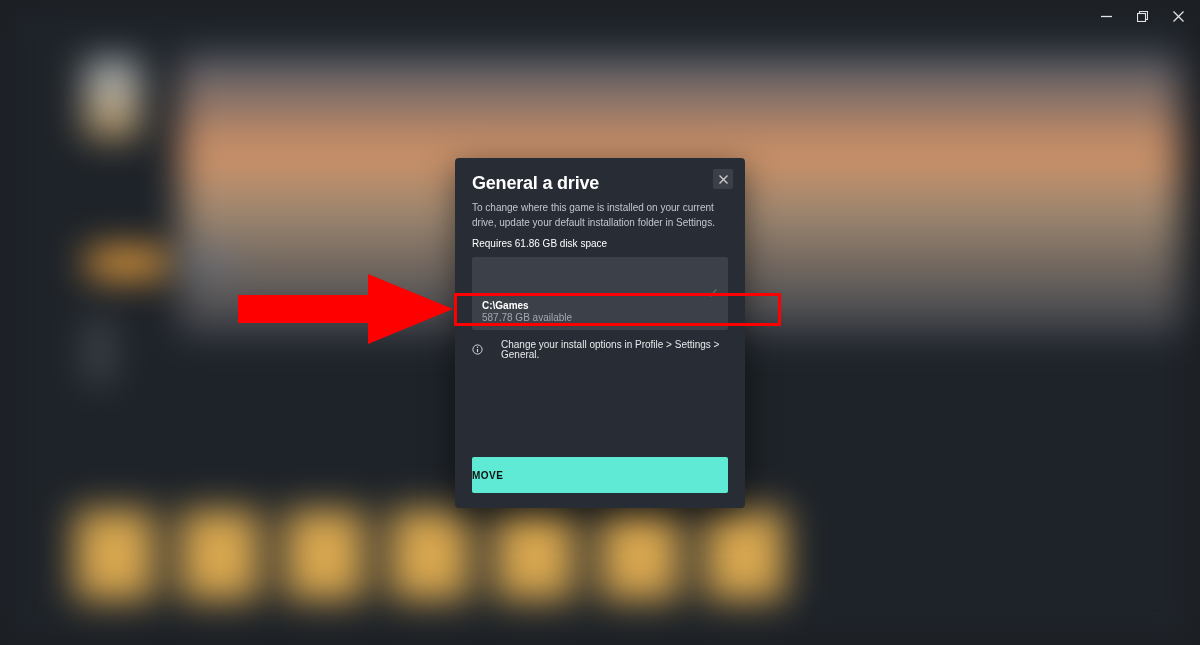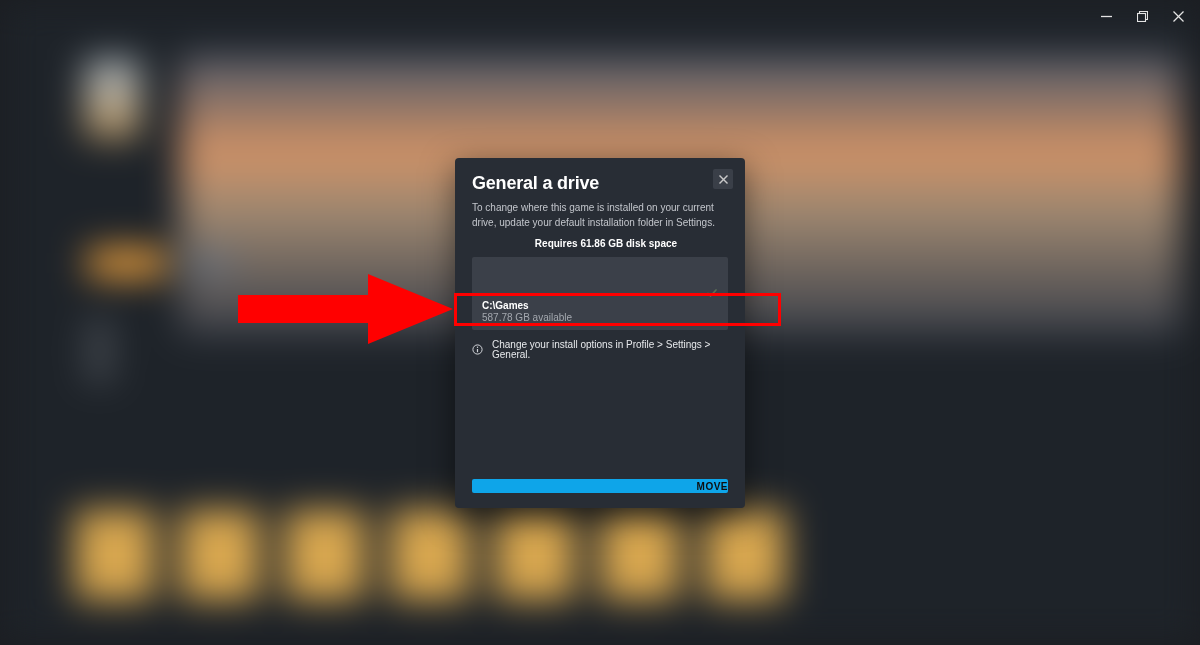"Requires 61.86 GB disk space" .dialog-req { font-weight: 700 -> 400; text-align: center -> none }
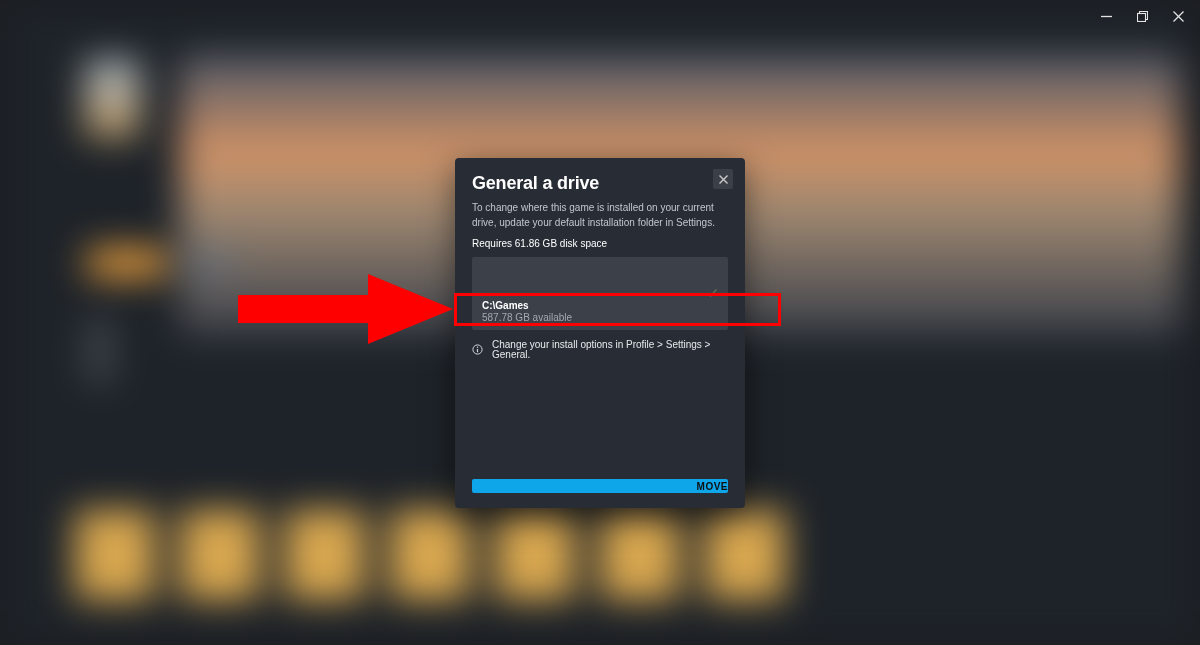"Change your install options in" .info-row { gap: 9px -> 18px }
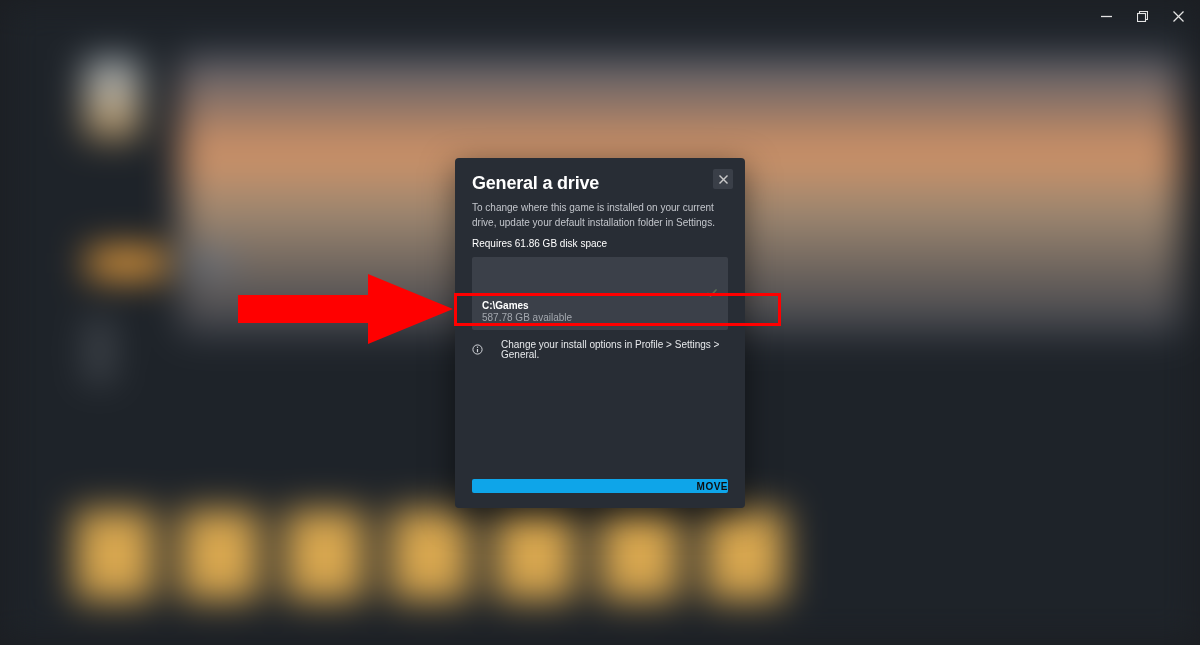"MOVE" .move-btn { background: #0ea5e9 -> #5eead4; height: 14px -> 36px; justify-content: flex-end -> flex-start }
